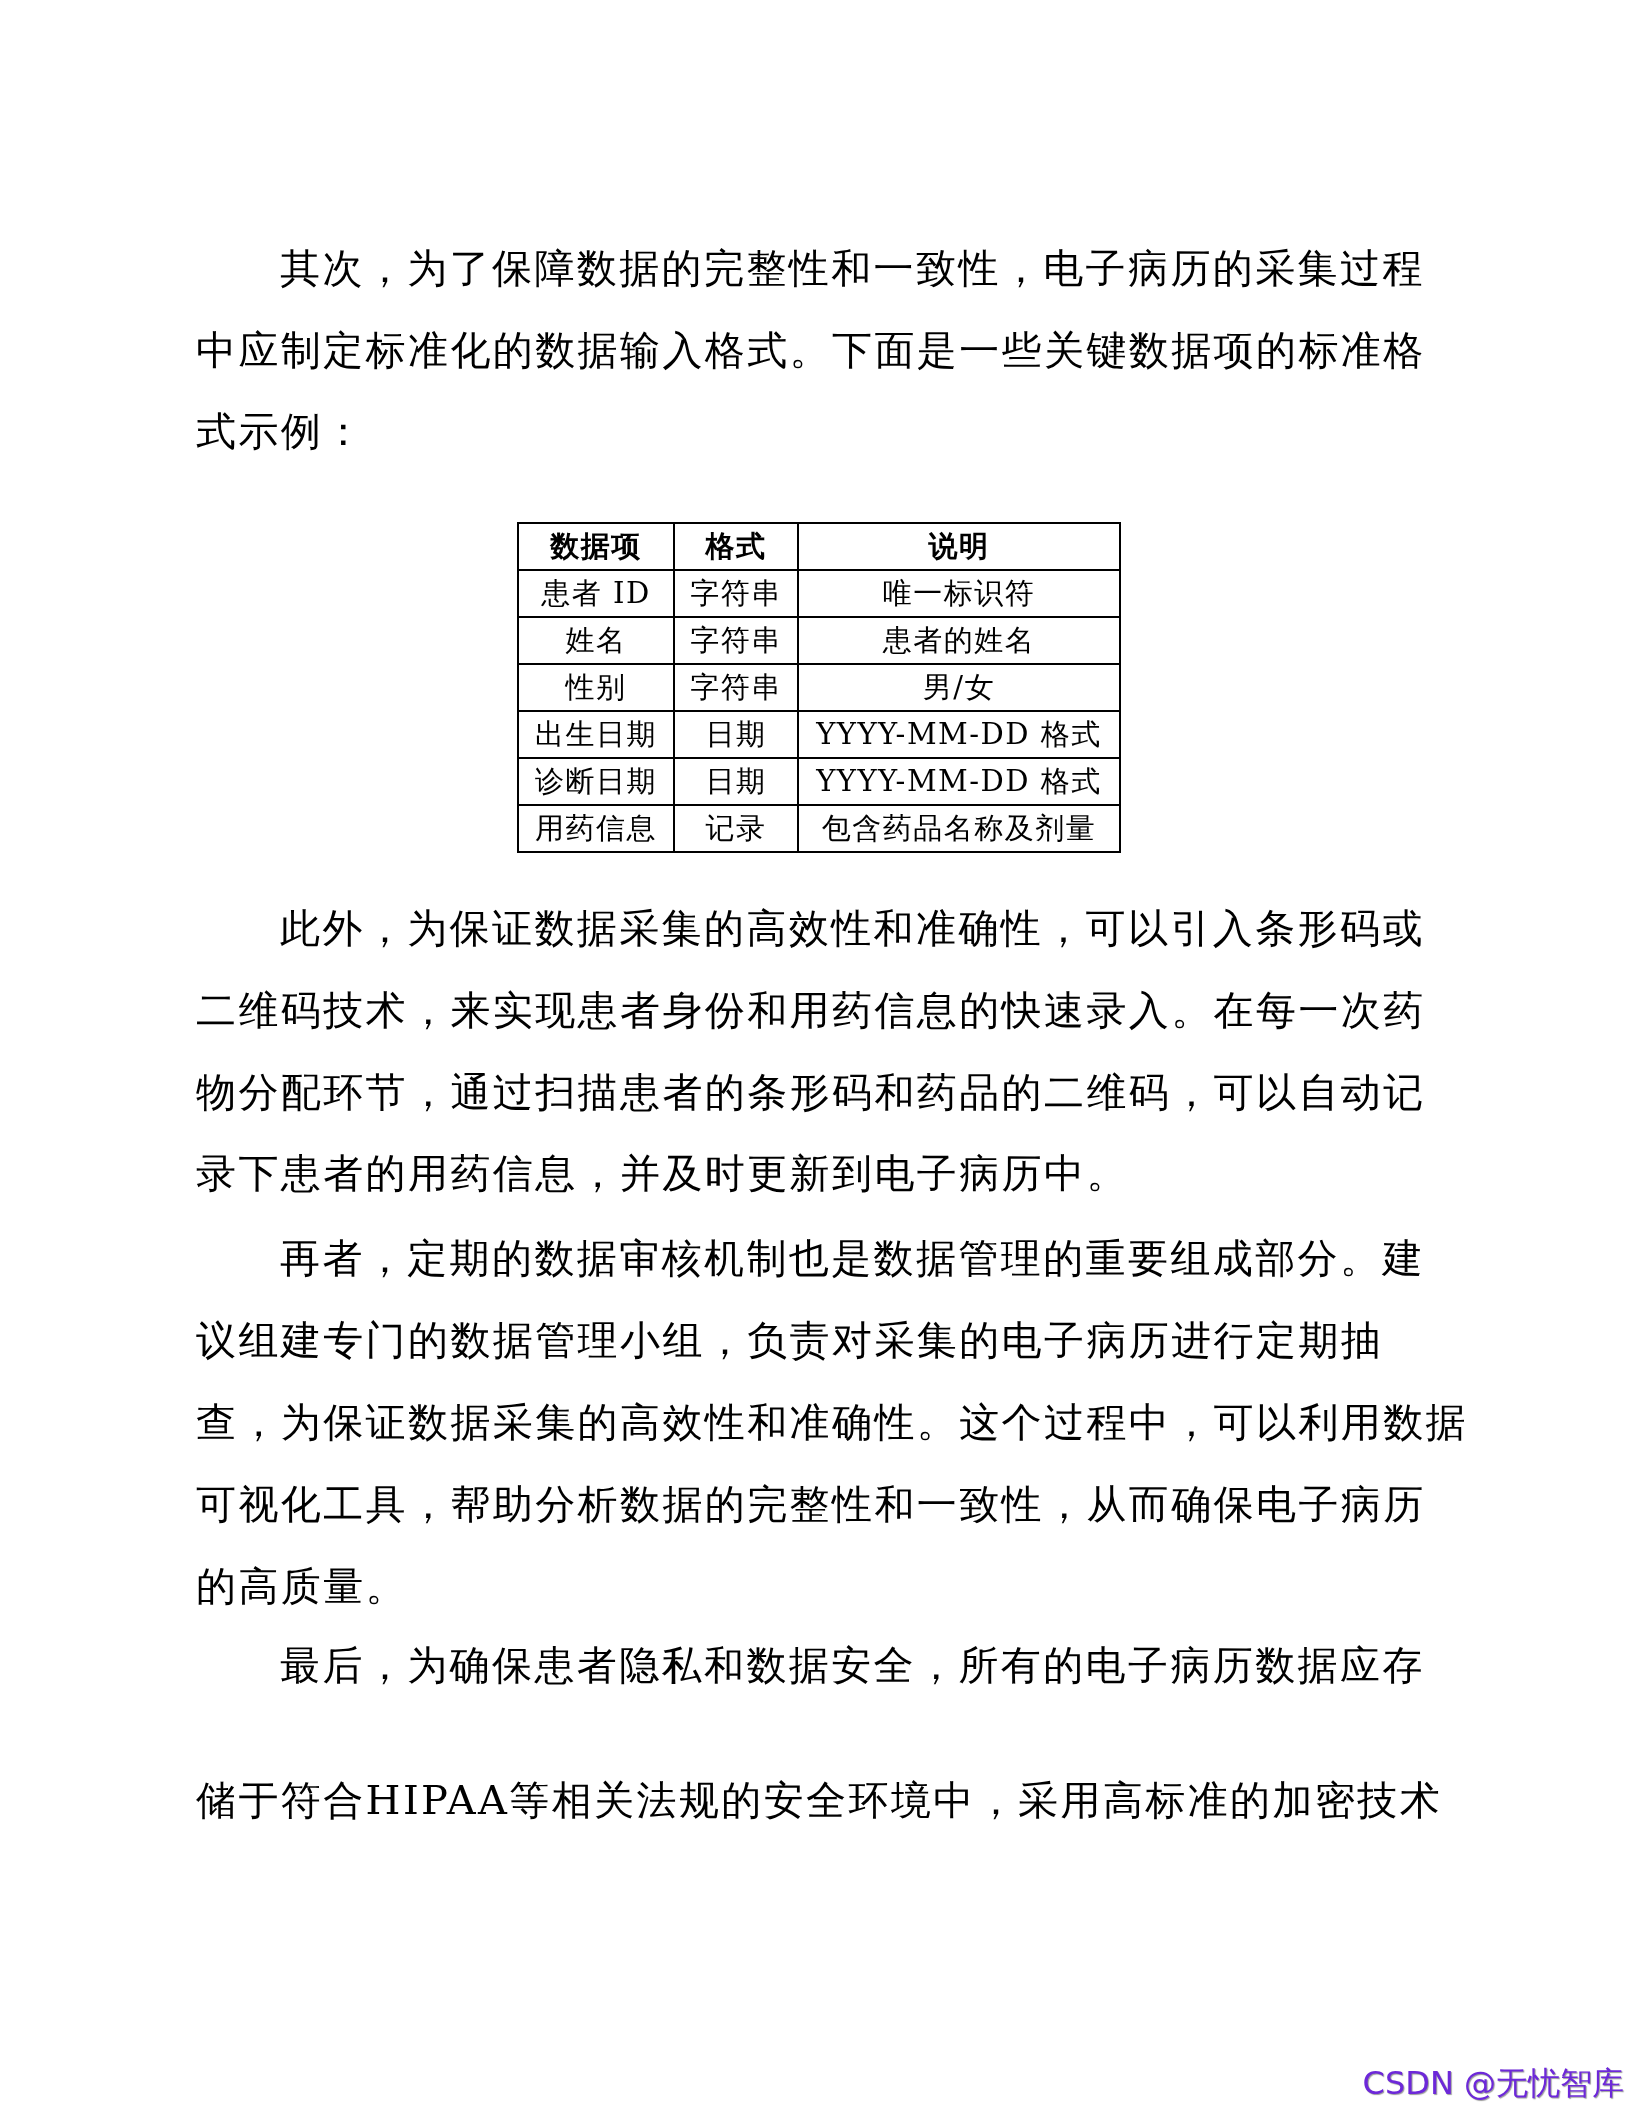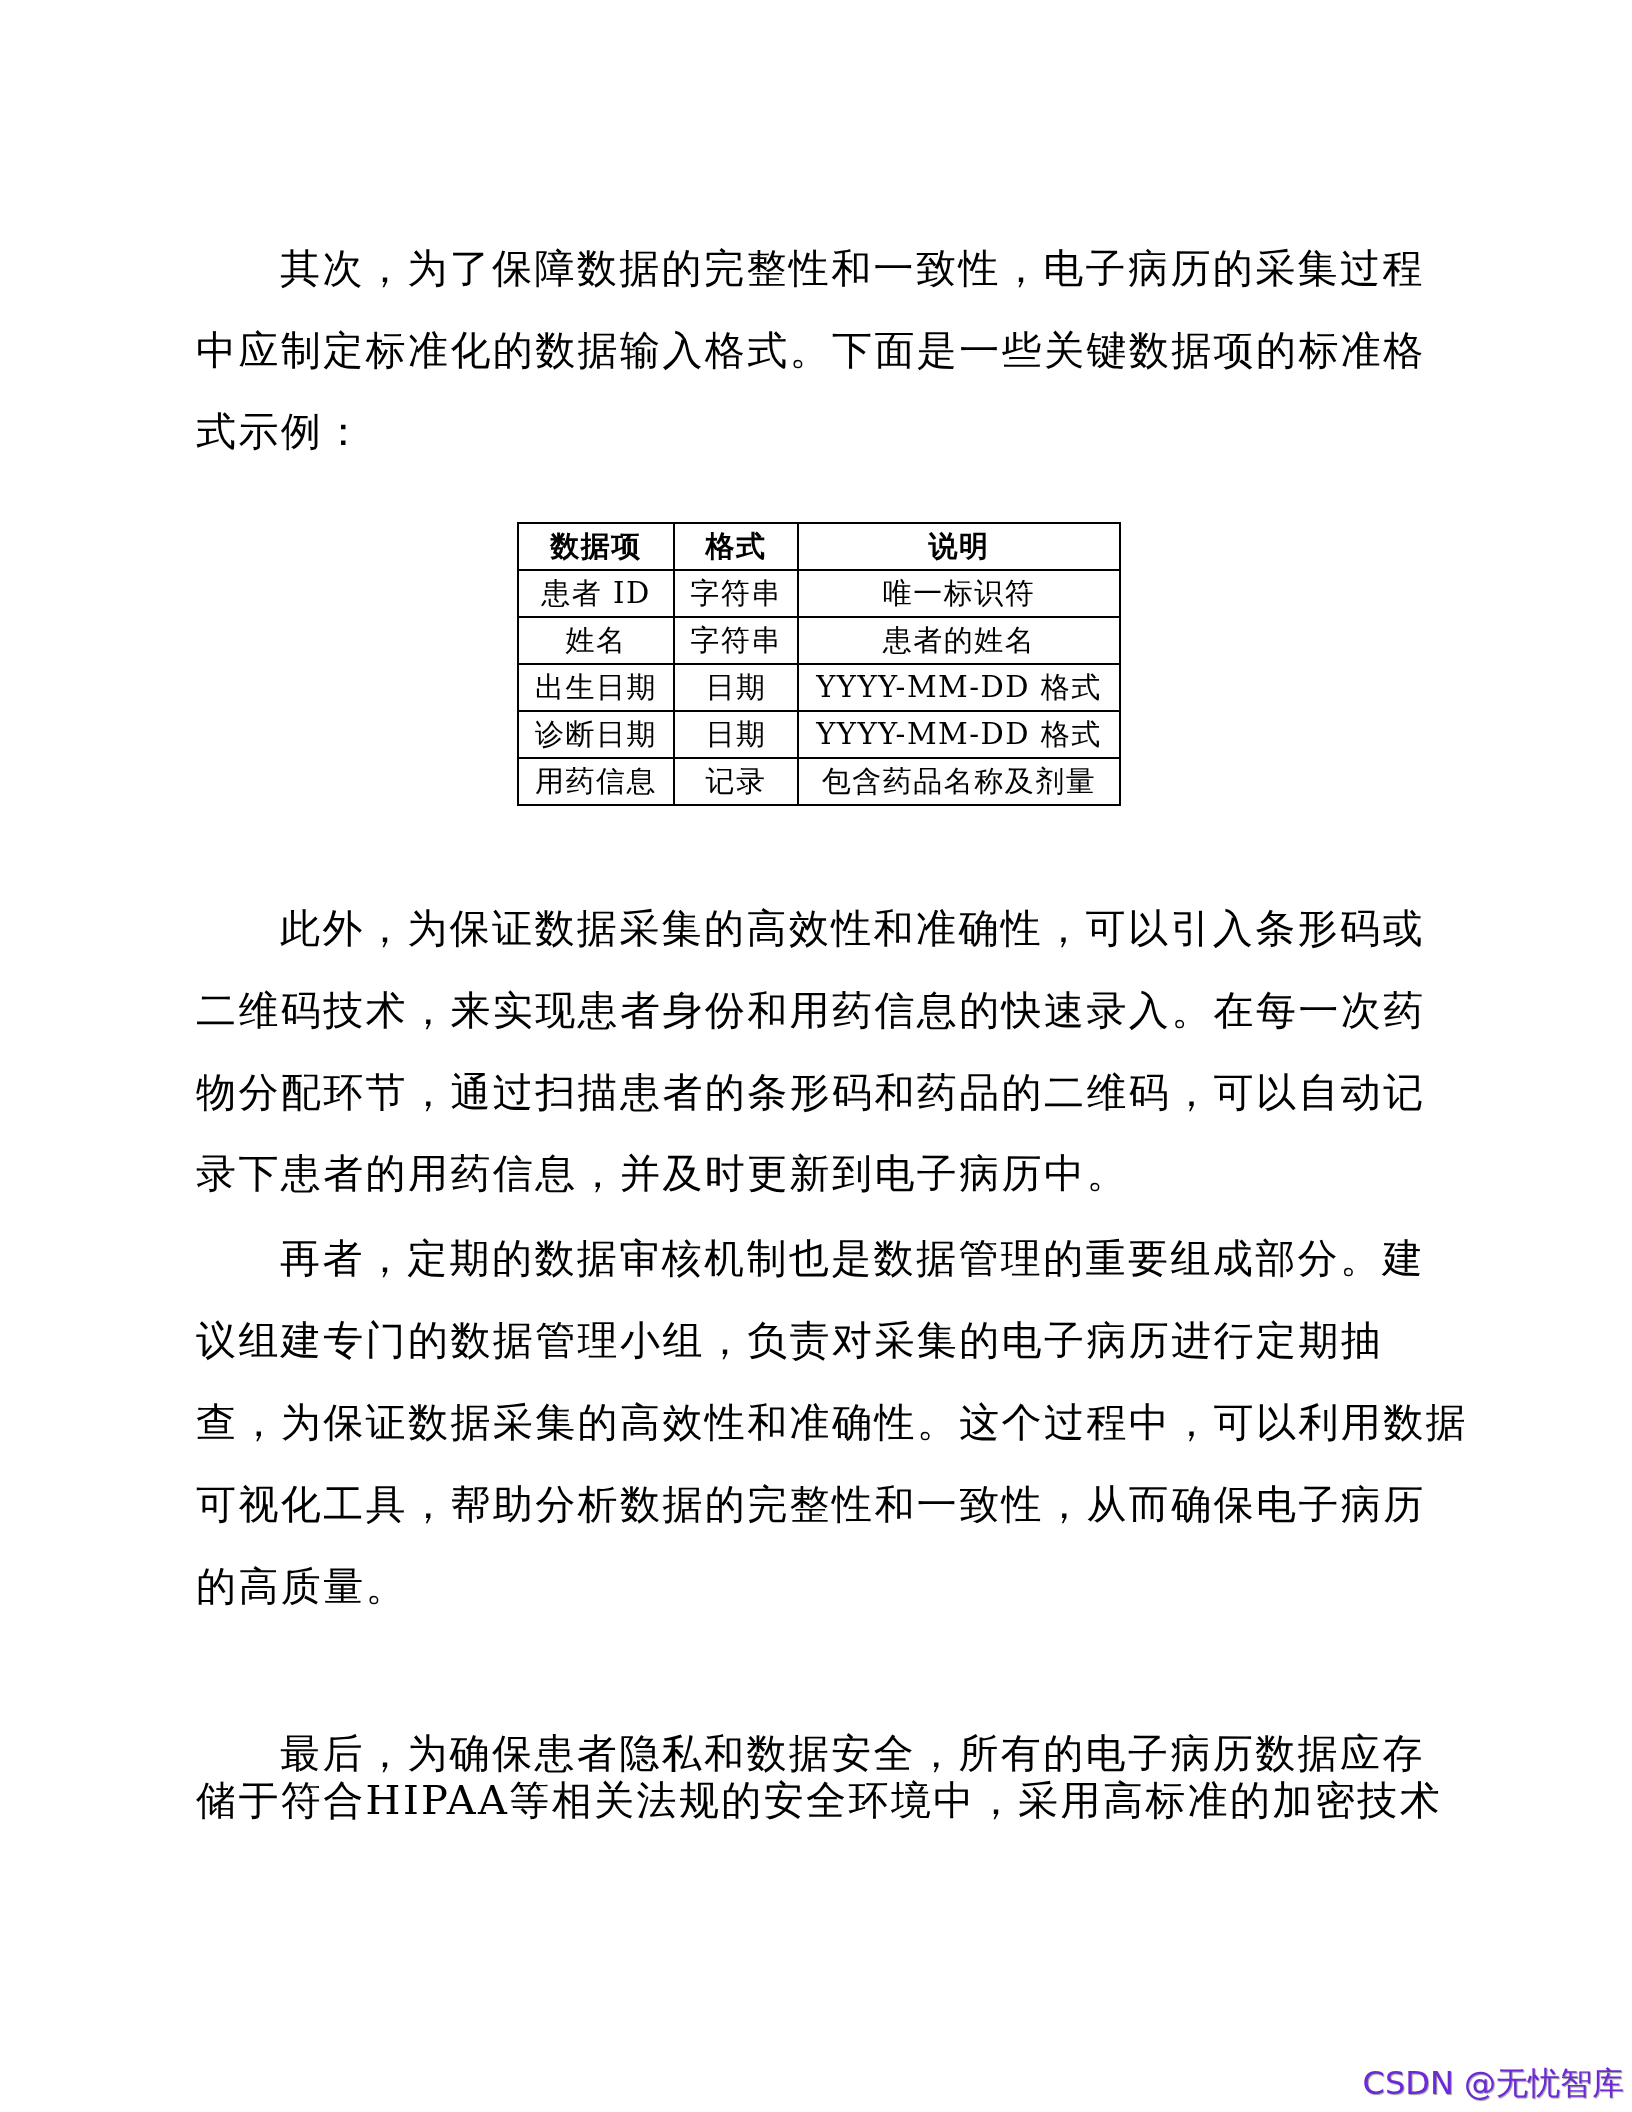"性别" tr { html: none -> <tr> <td>性别</td> <td>字符串</td> <td>男/女</td> </tr> }
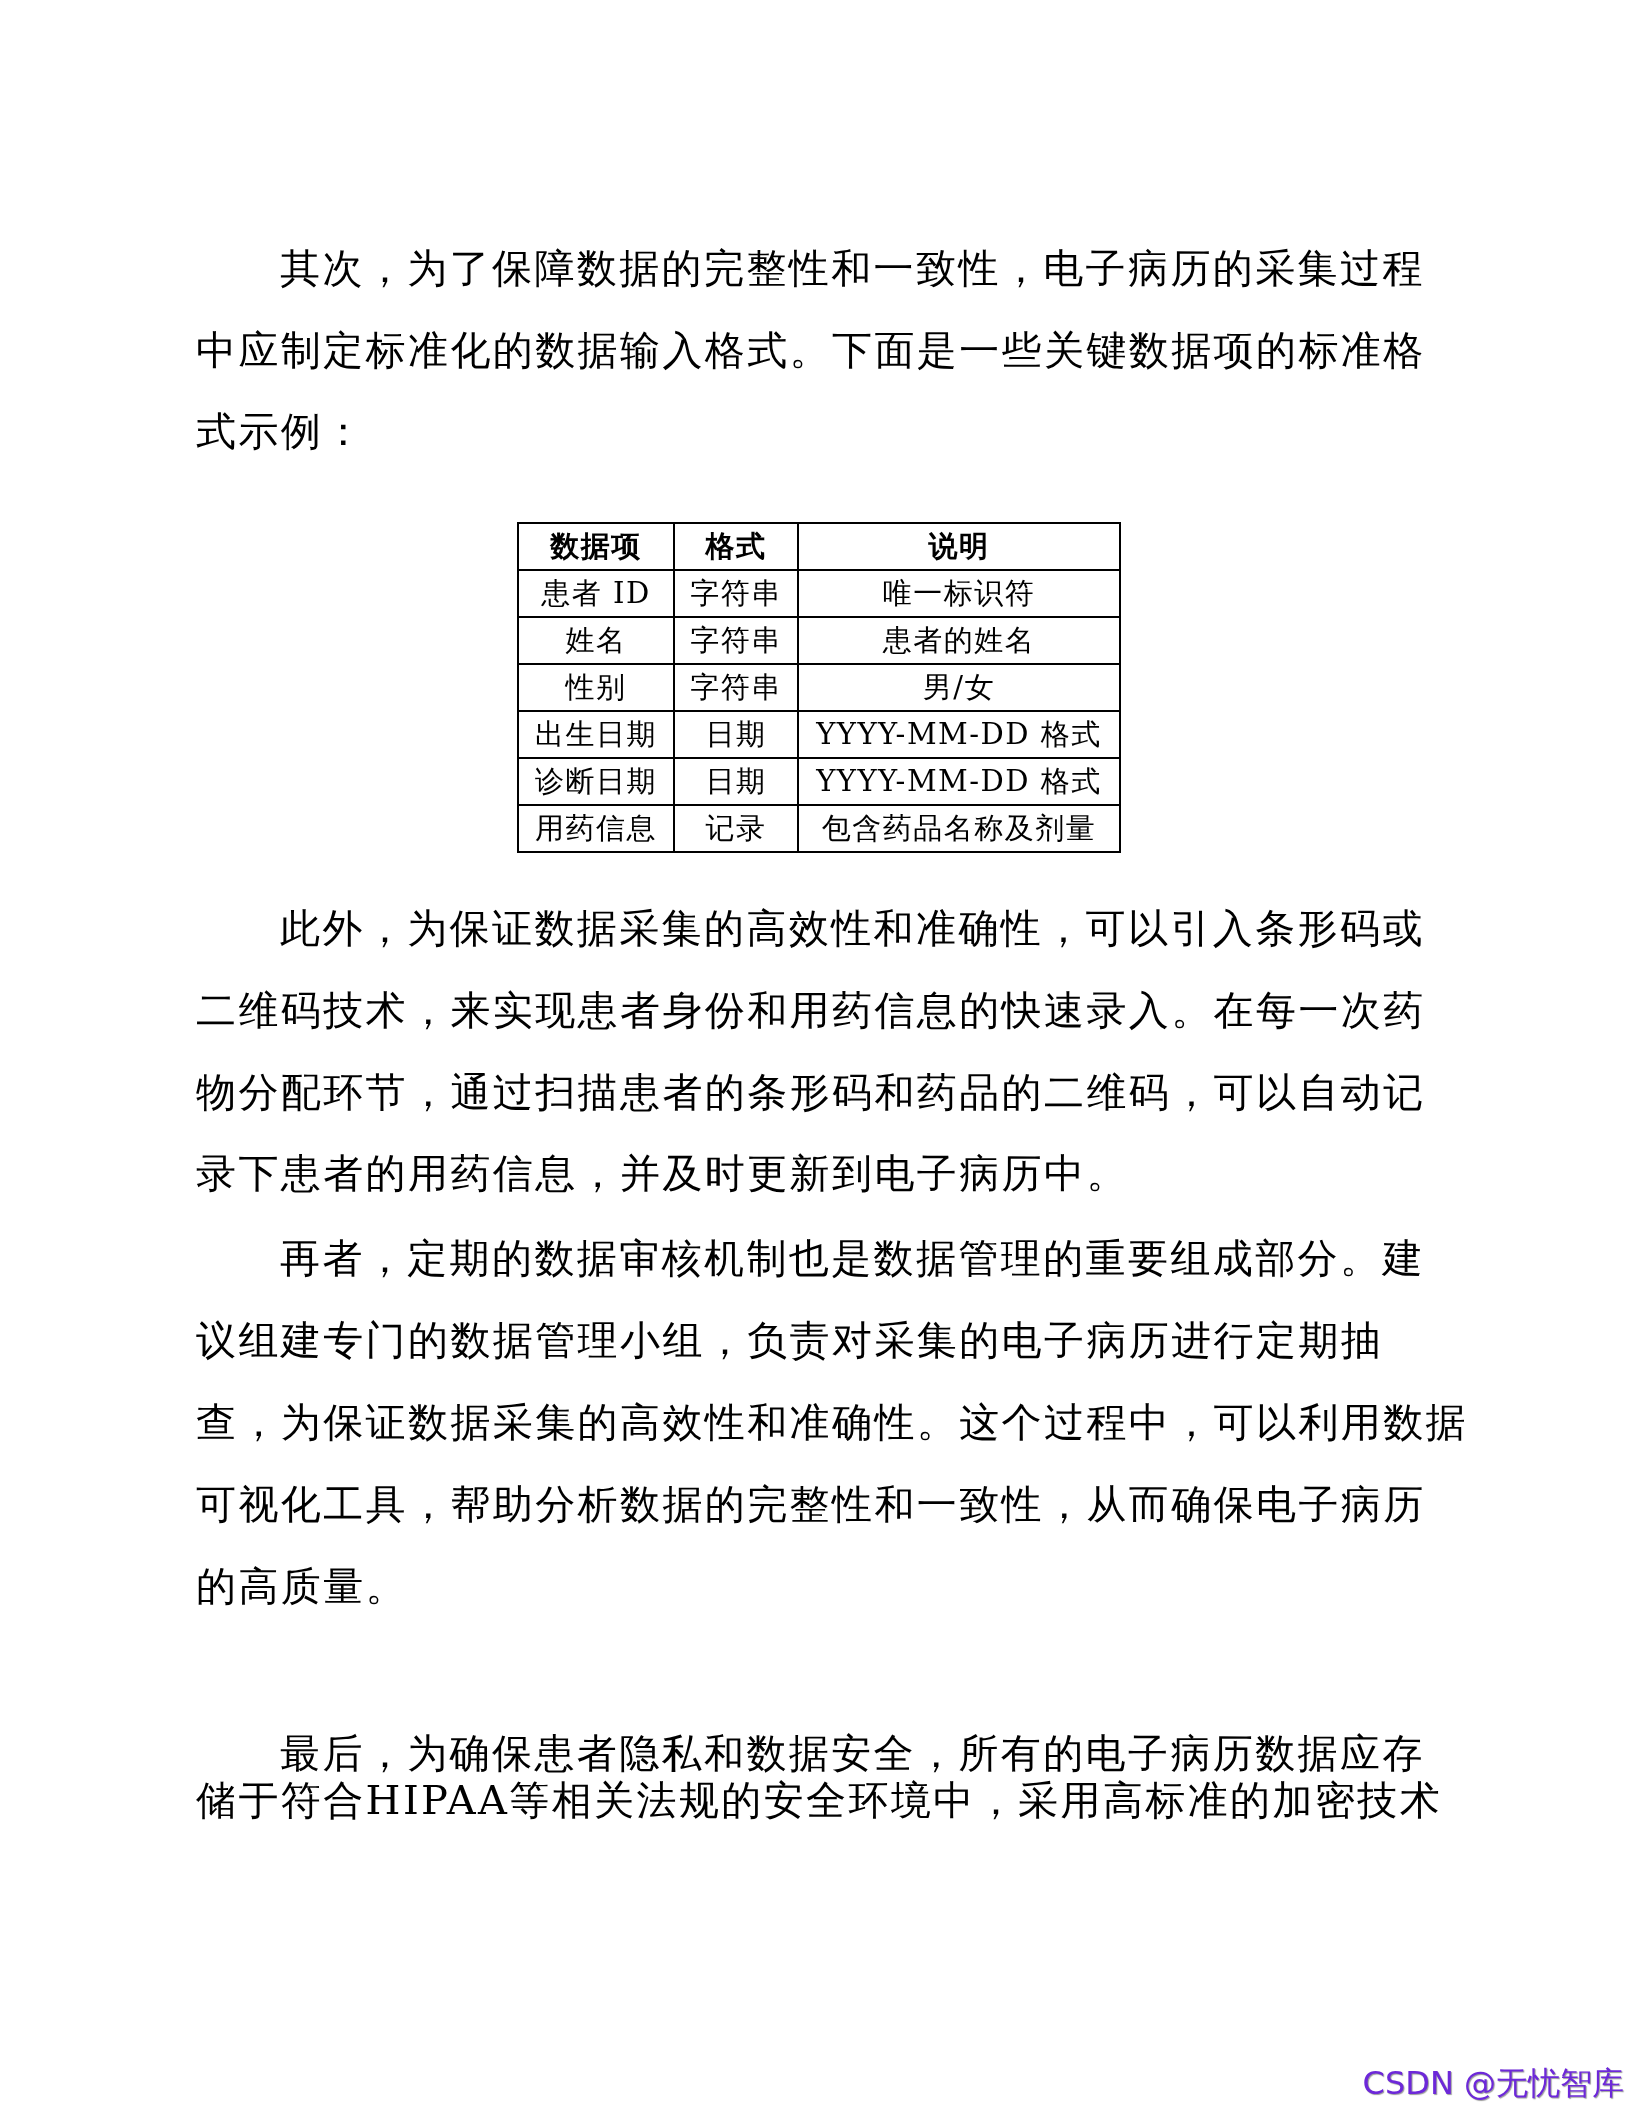"最后，为确保患者隐私和数据安全，所有的电子病历数据应存" div.line { top: 1723px -> 1635px }
